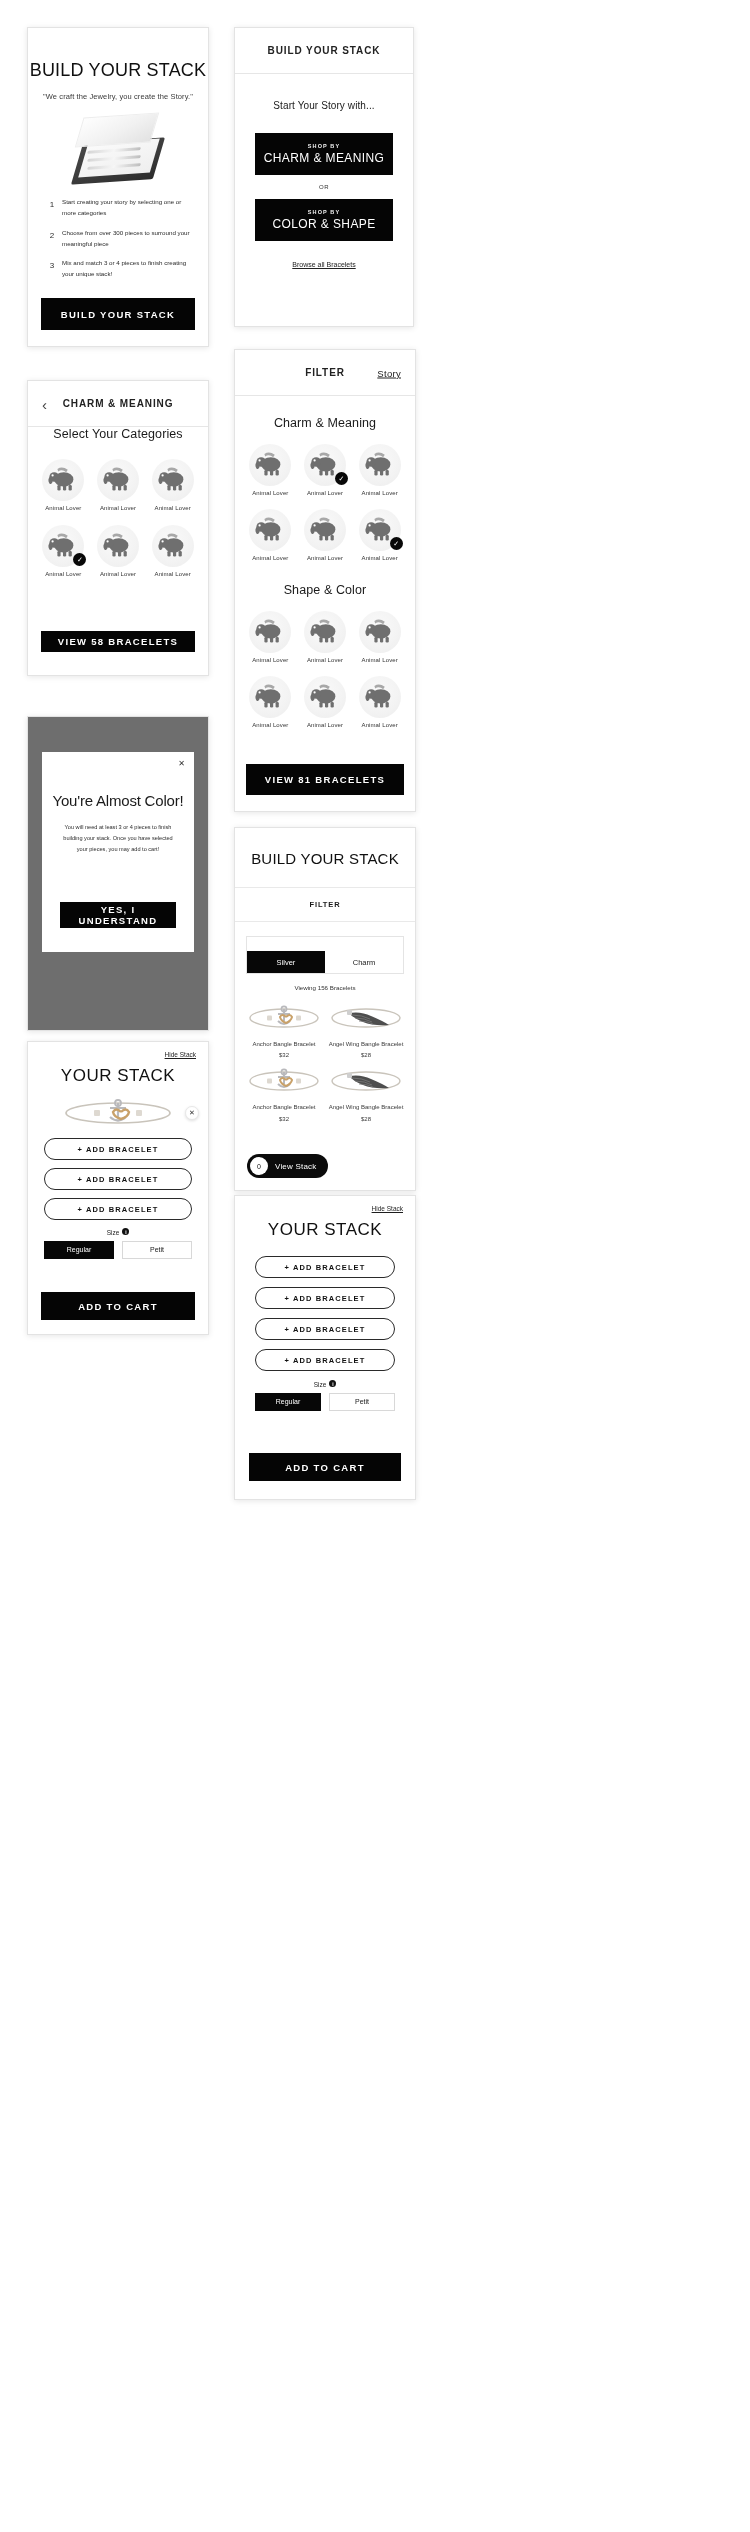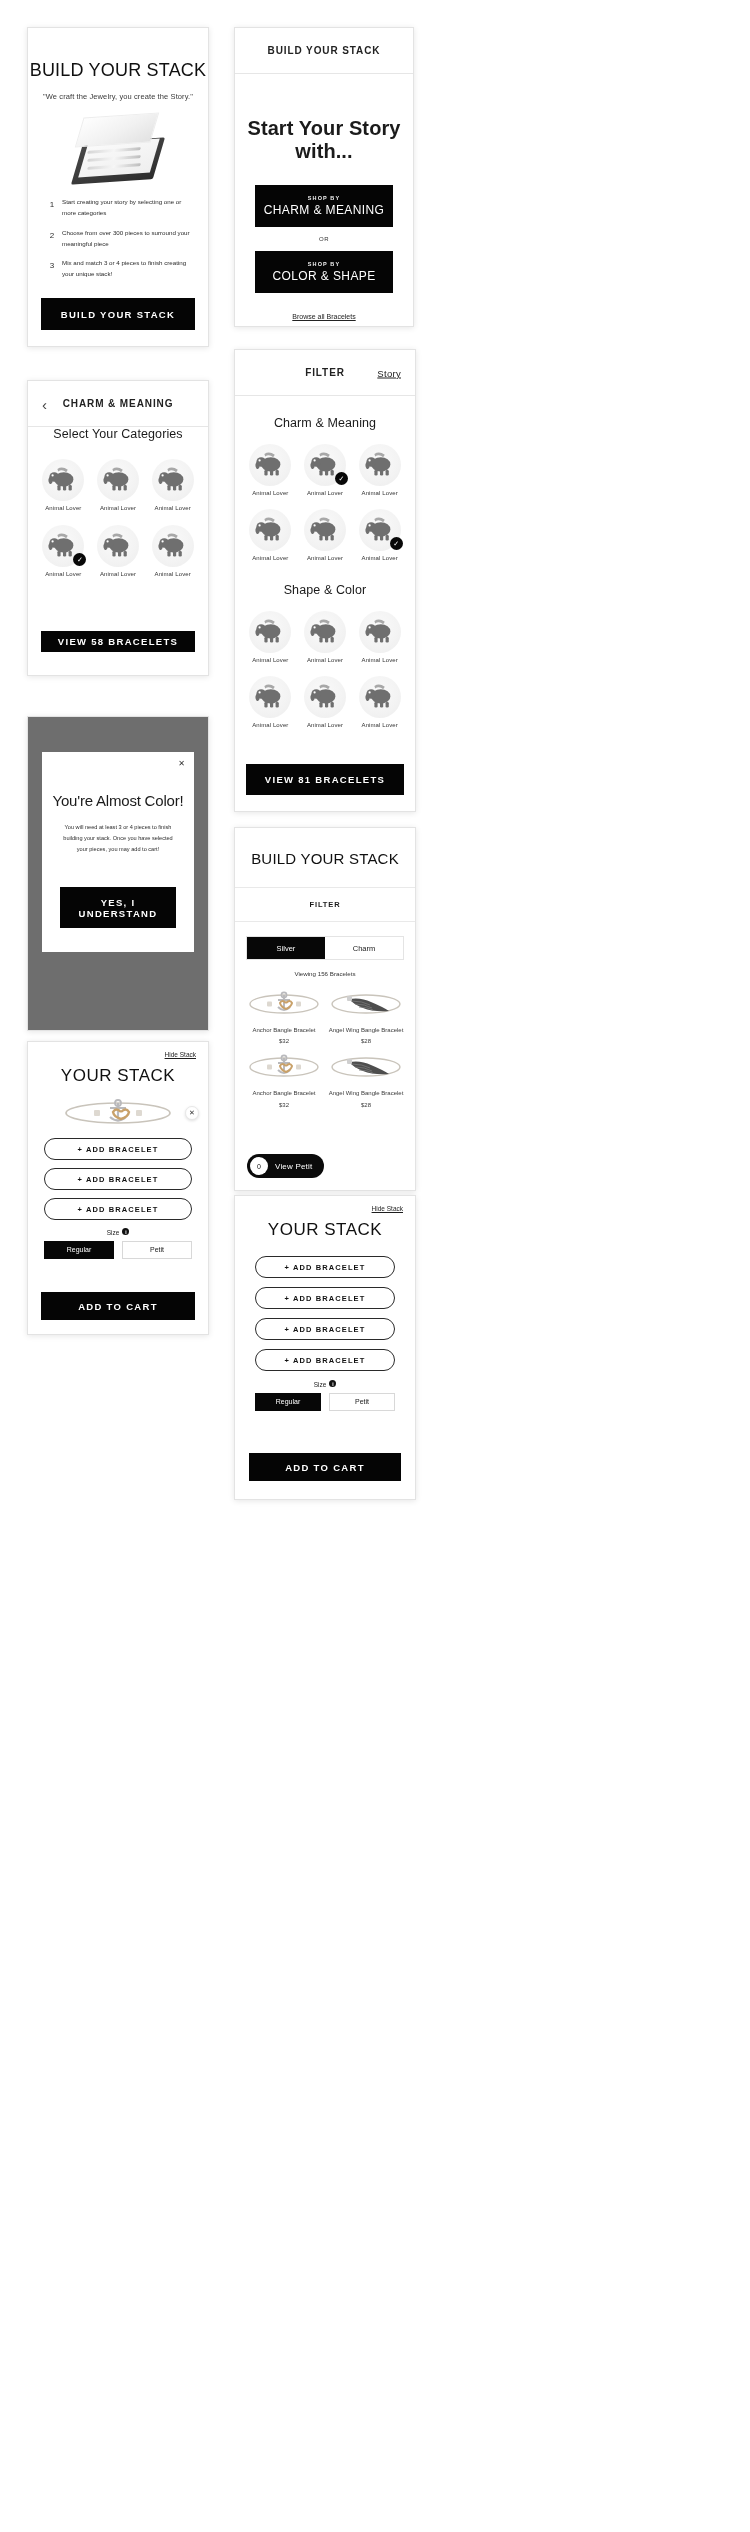"Start Your Story with..." #screen-story .h1 { font-size: 20px -> 10px; font-weight: bold -> none; margin-top: 43px -> 26px }
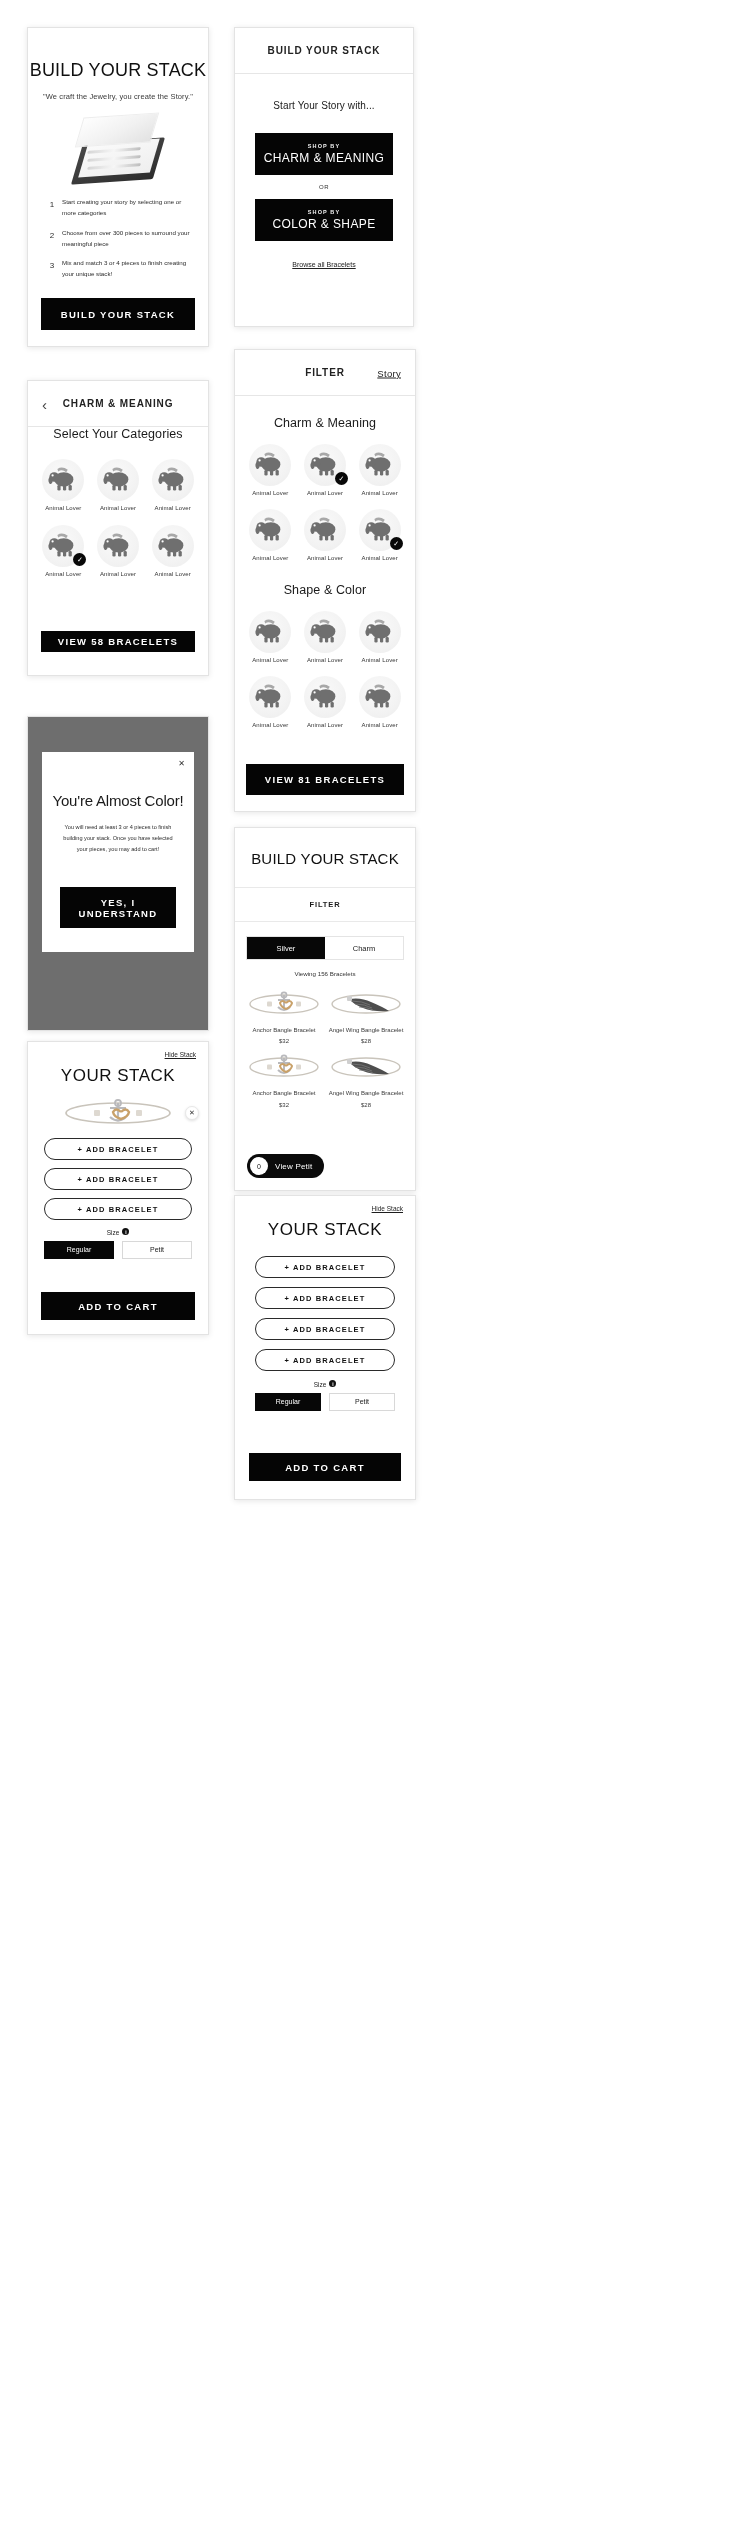"YES, I UNDERSTAND" .modal-cta { height: 41px -> 26px }
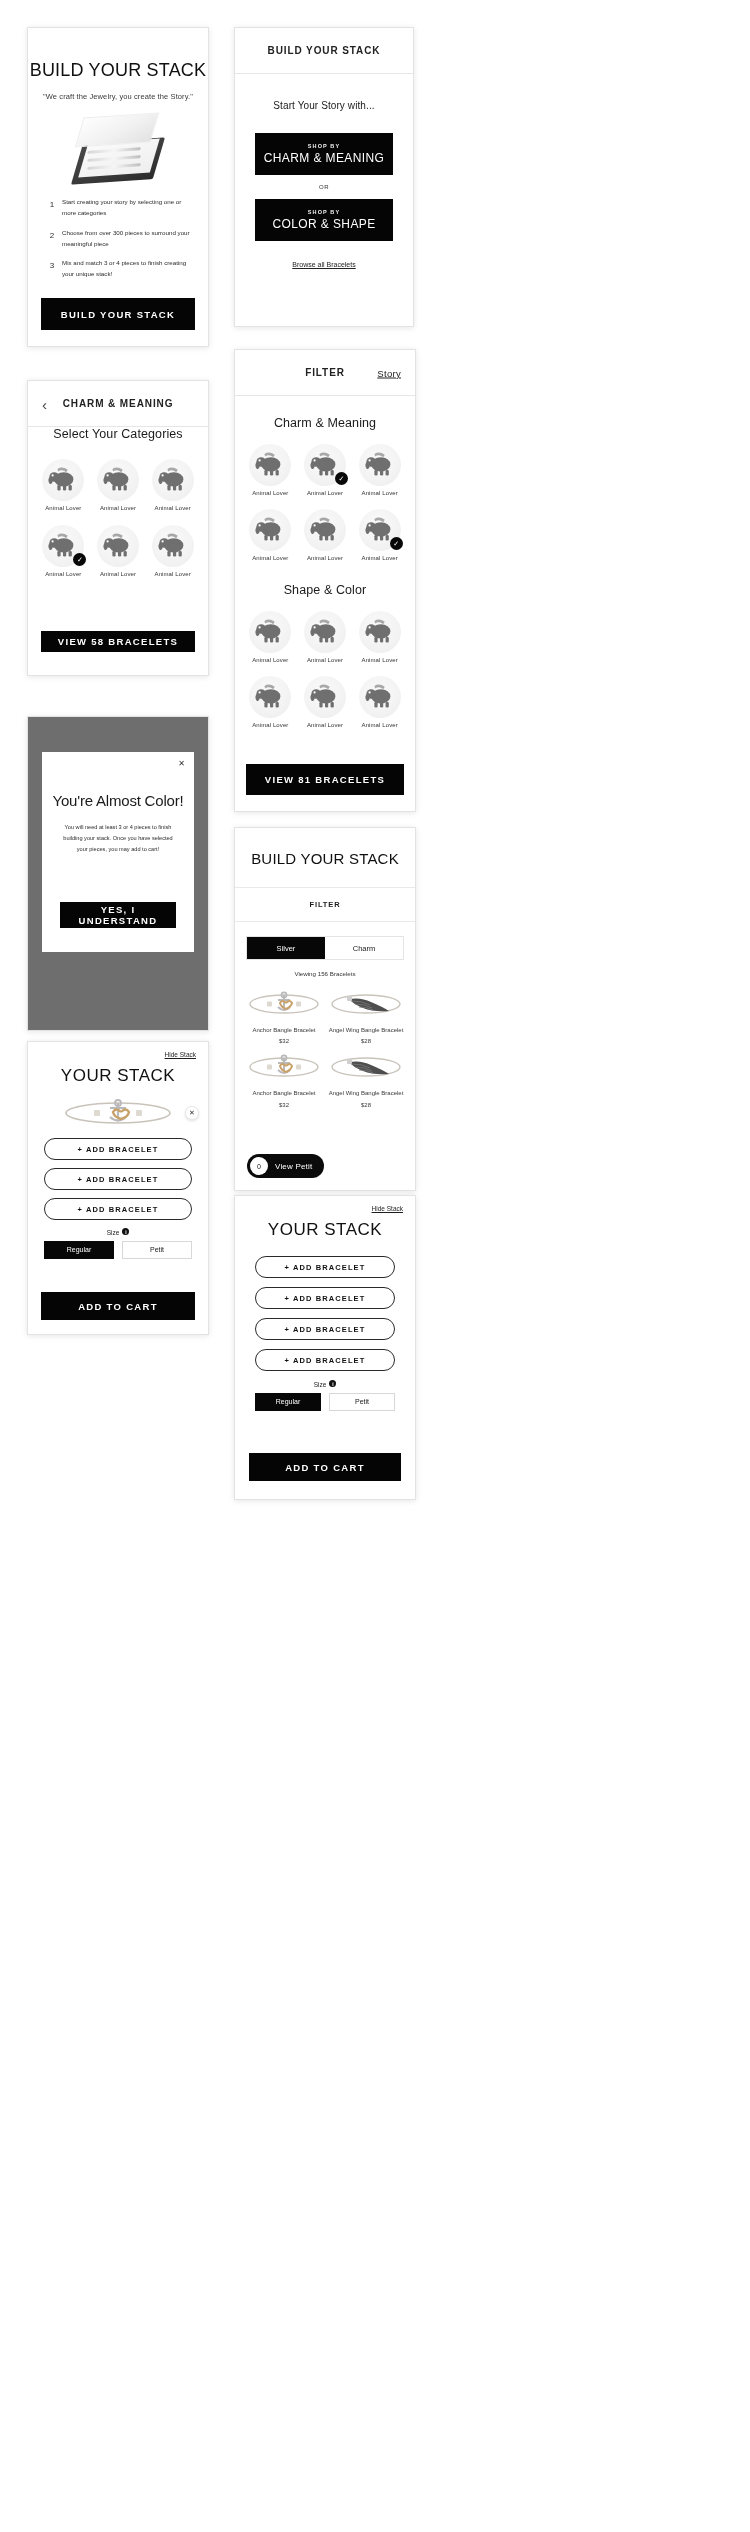"Silver" .metal-tab { margin-top: none -> 14px }
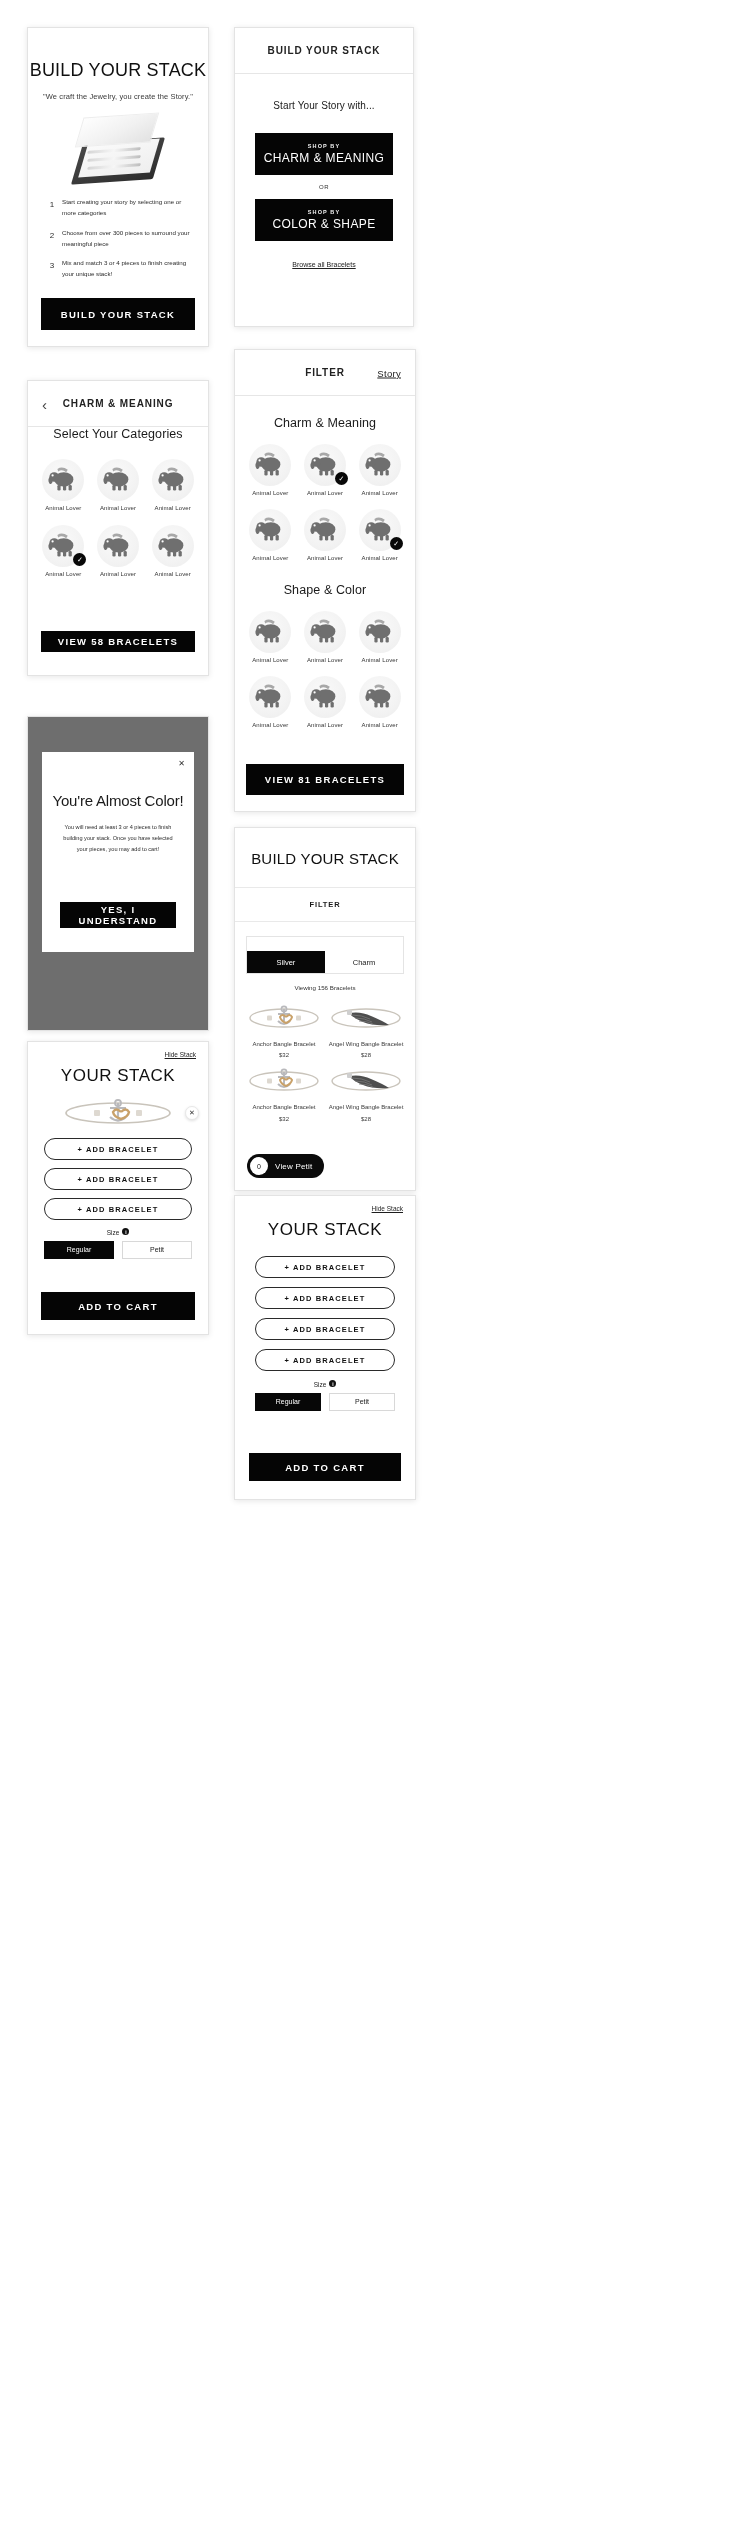"View Petit" div.vs-text { text: Petit -> Stack }
